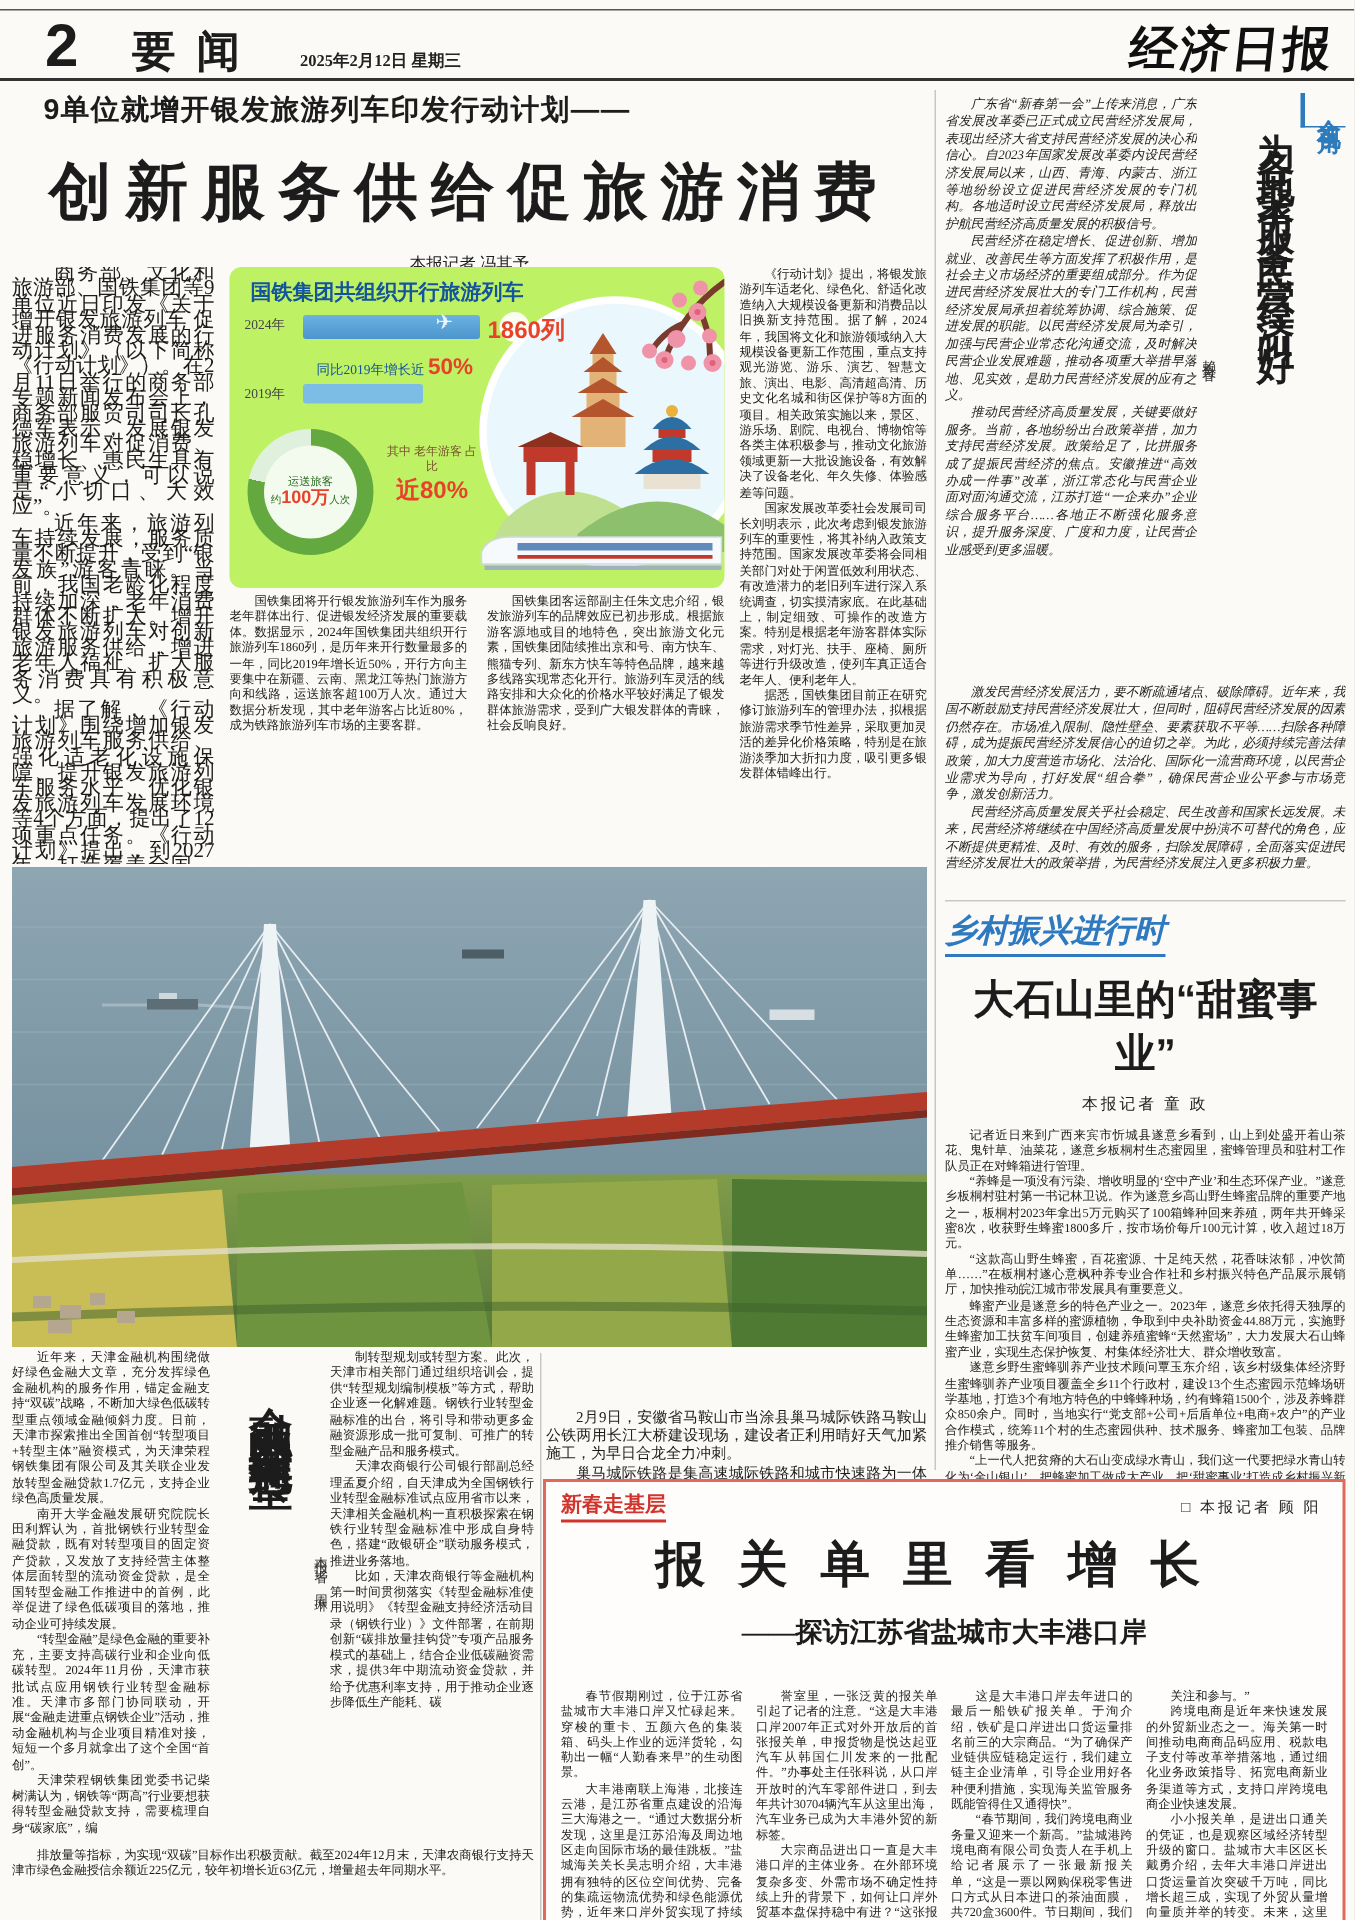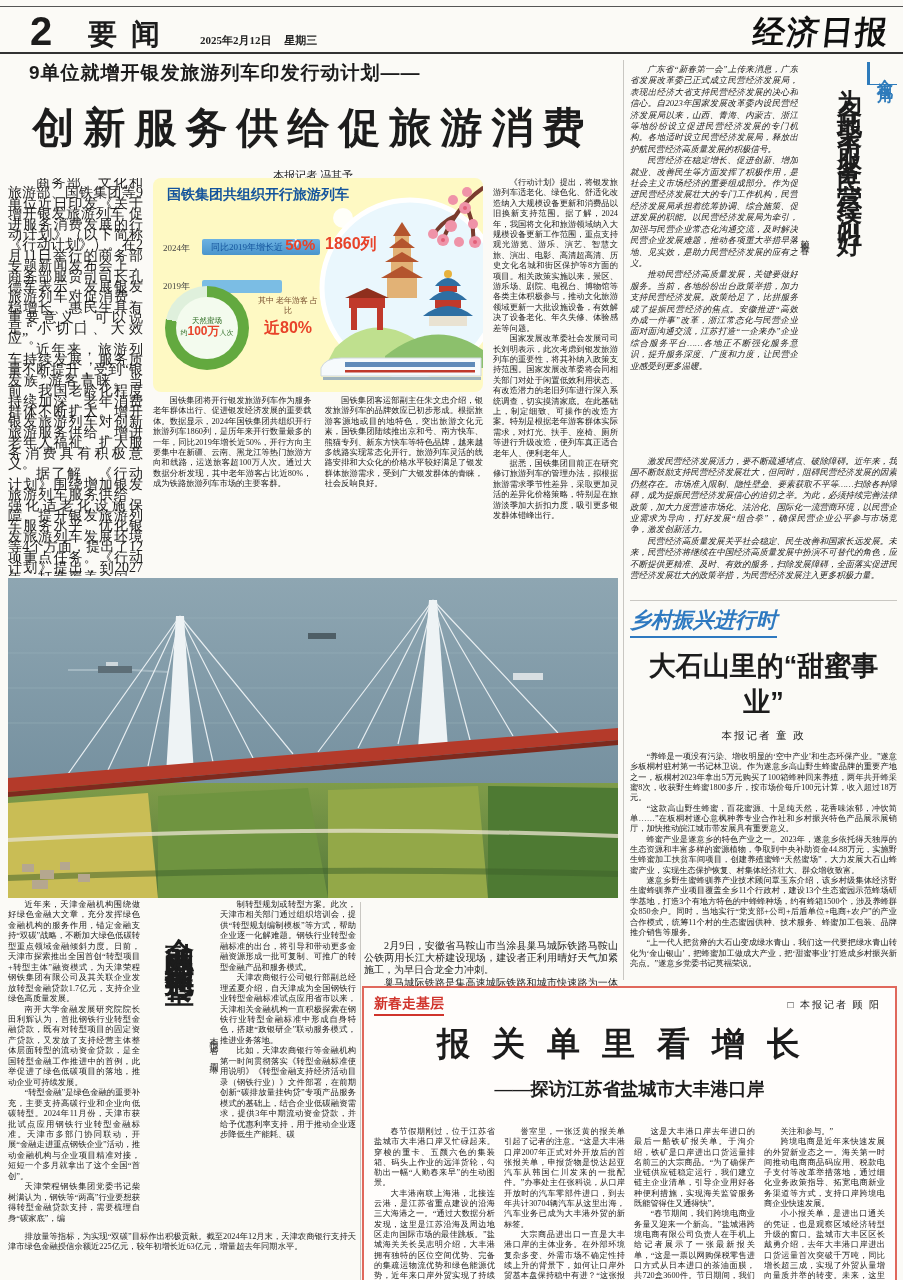"星期三" span { margin-left: 10px -> none }
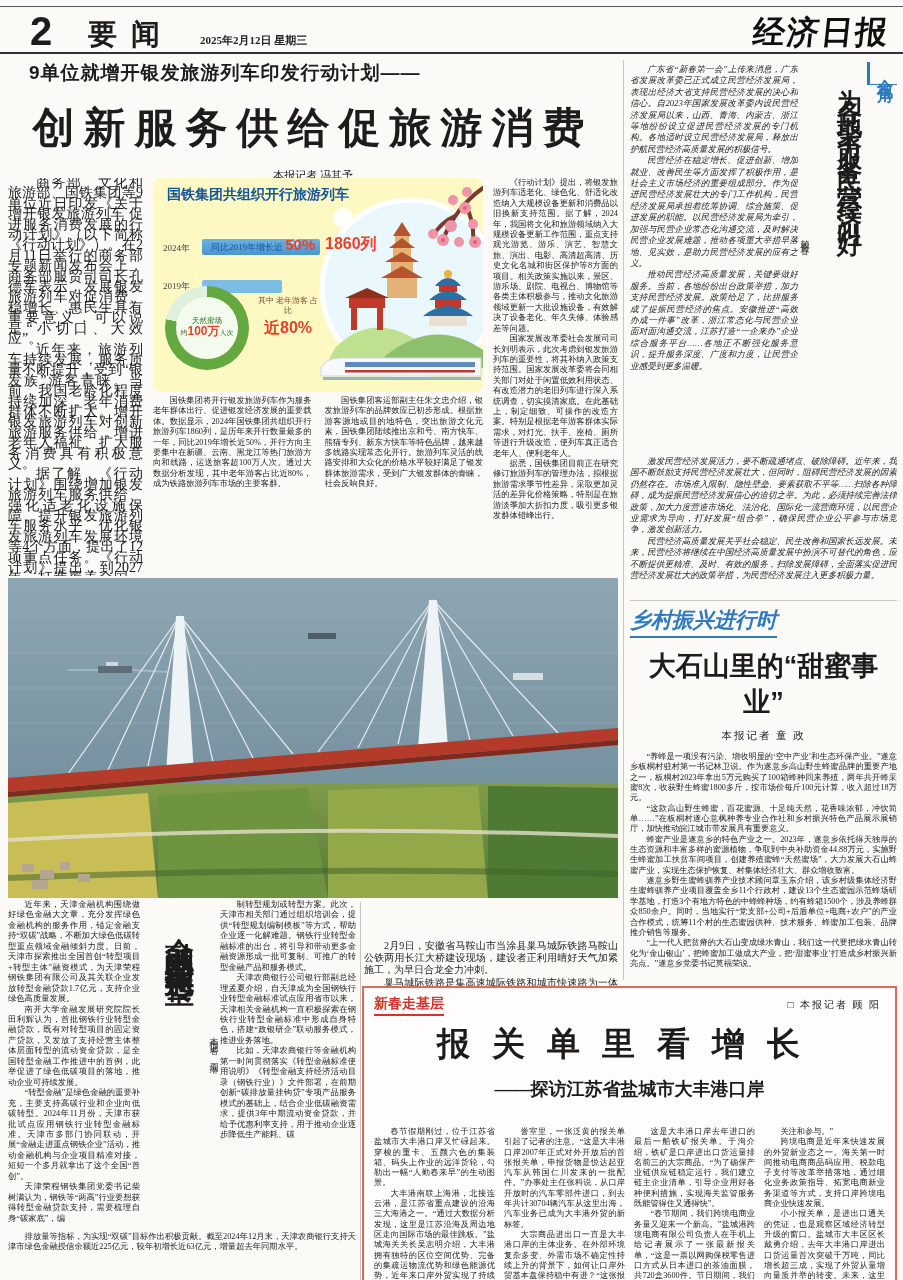"国铁集团共组织开行旅游列车" .info { background: #fef9c3 -> #bef264 }
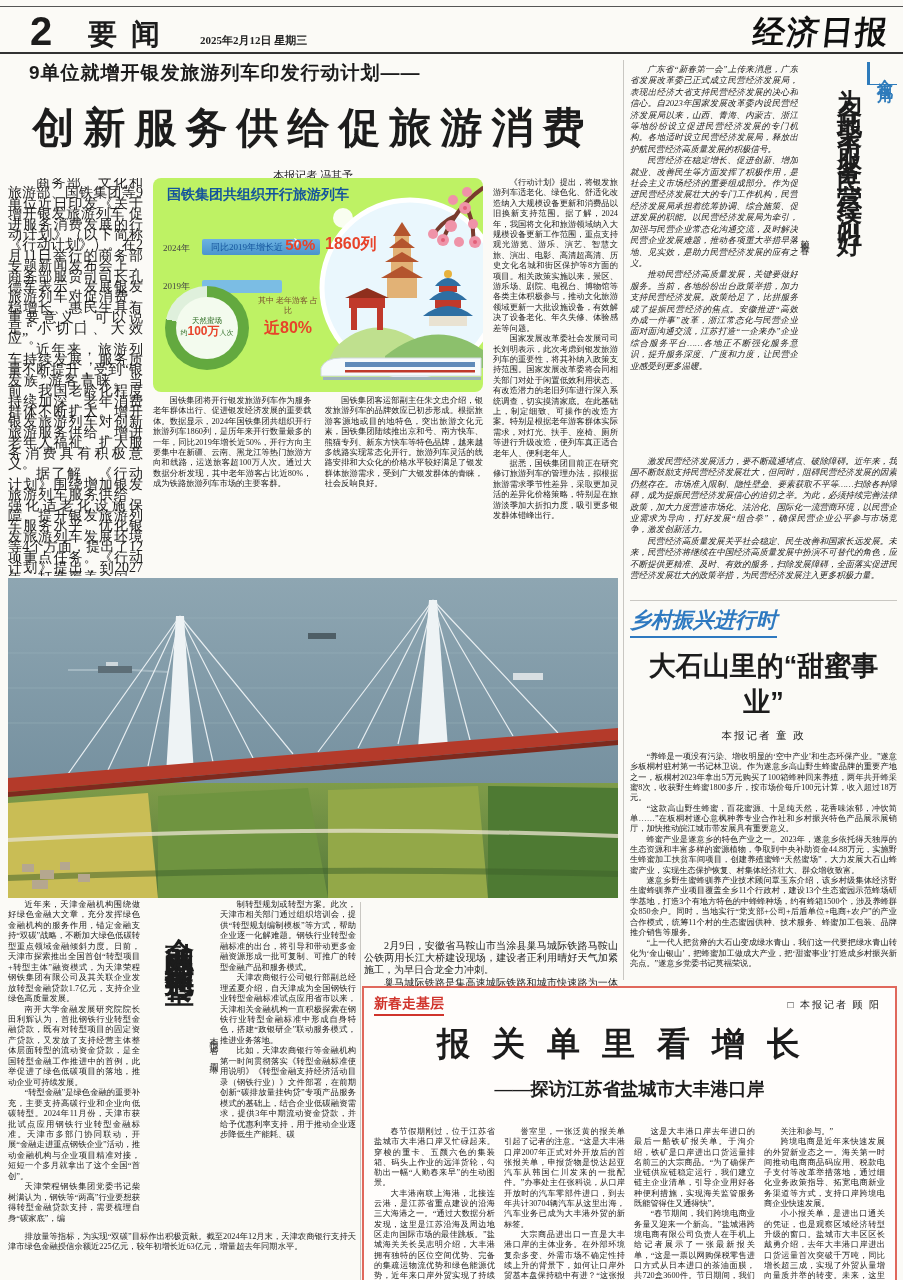"2024年" .bar-row { align-items: flex-end -> flex-start; margin-top: 24px -> none }
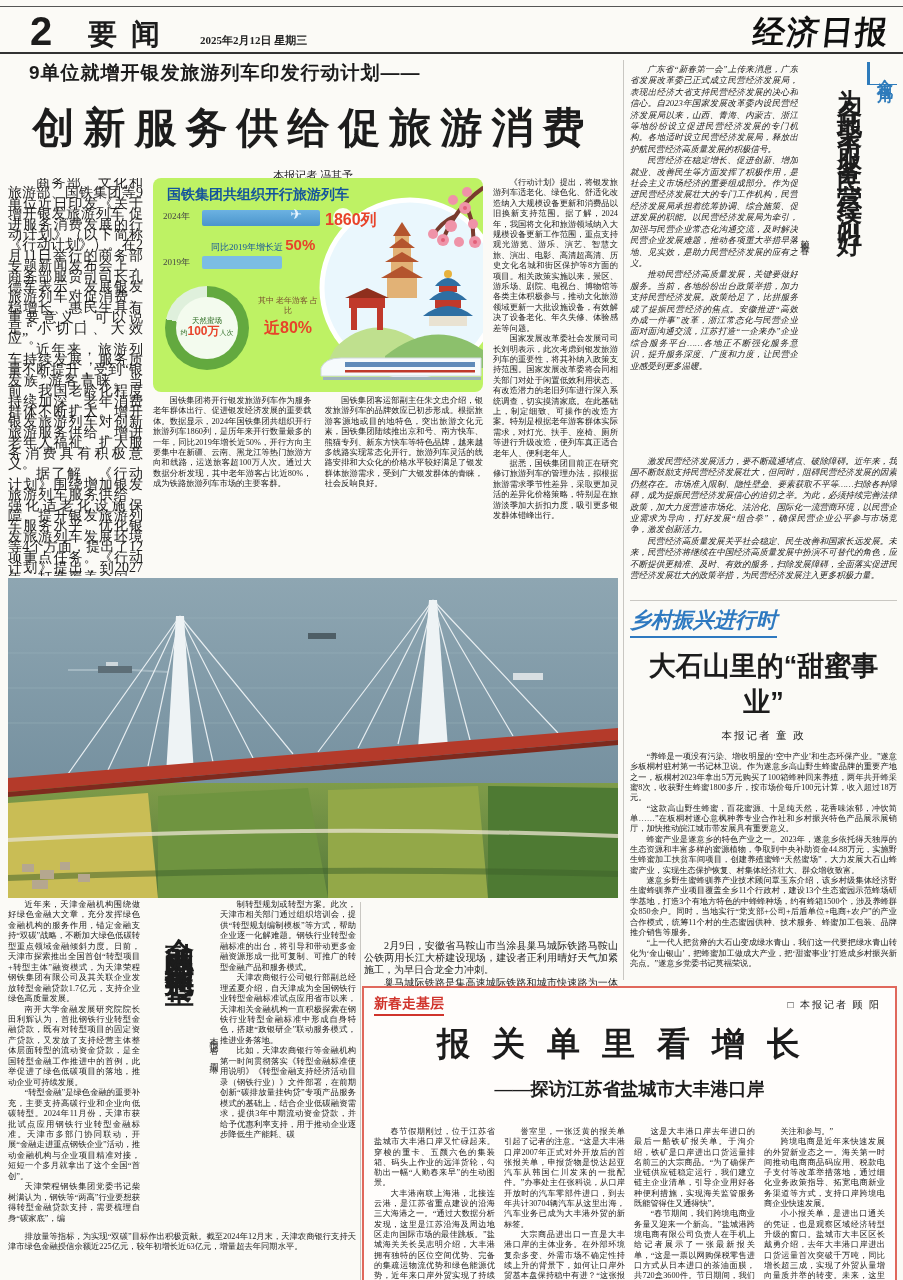"天然蜜场" span.t1 { text: 天然蜜场 -> 运送旅客 }
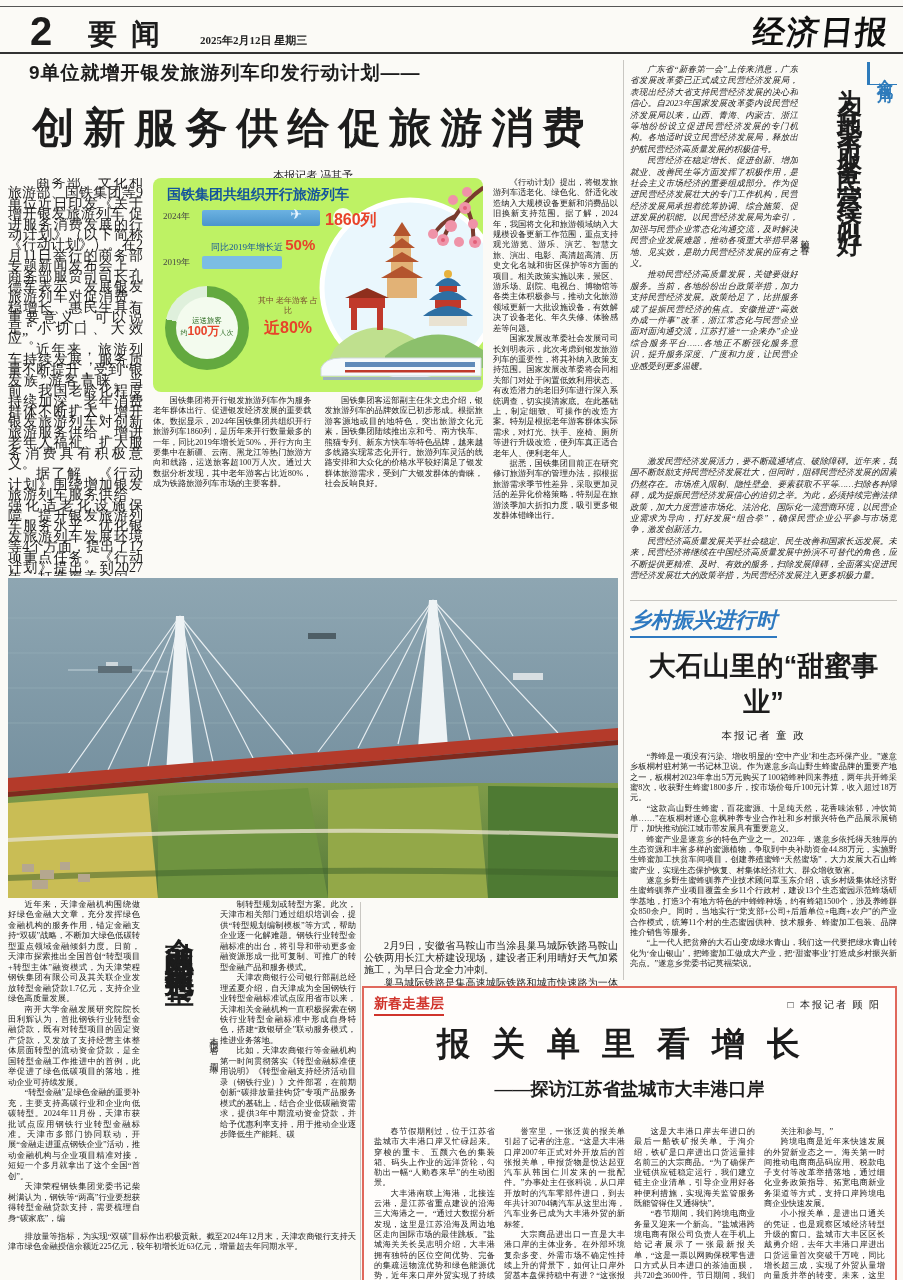"记者近日来到广西来宾市忻城县遂意乡看到，山上到处盛开着山茶花、鬼针草、油菜花，遂" p { html: none -> <p>记者近日来到广西来宾市忻城县遂意乡看到，山上到处盛开着山茶花、鬼针草、油菜花，遂意乡板桐村生态蜜园里，蜜蜂管理员和驻村工作队员正在对蜂箱进行管理。</p> }
